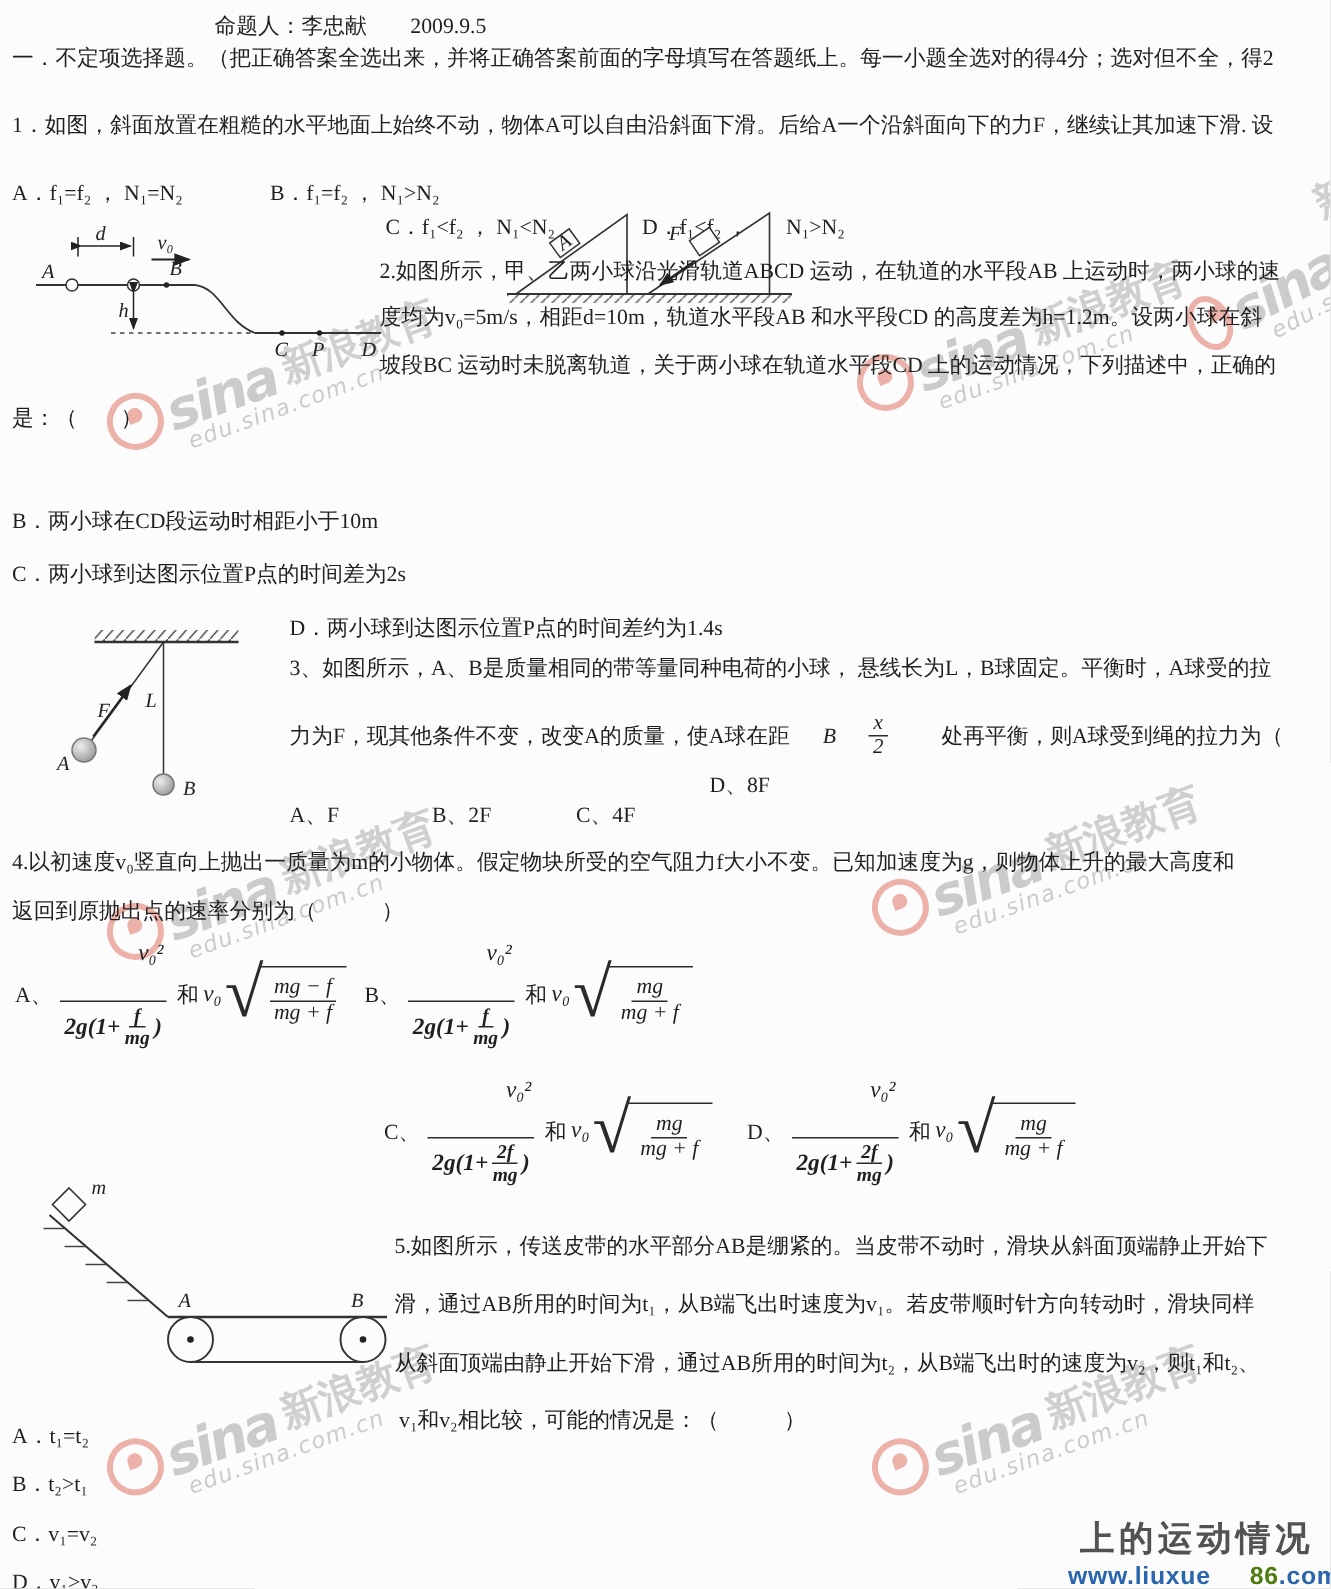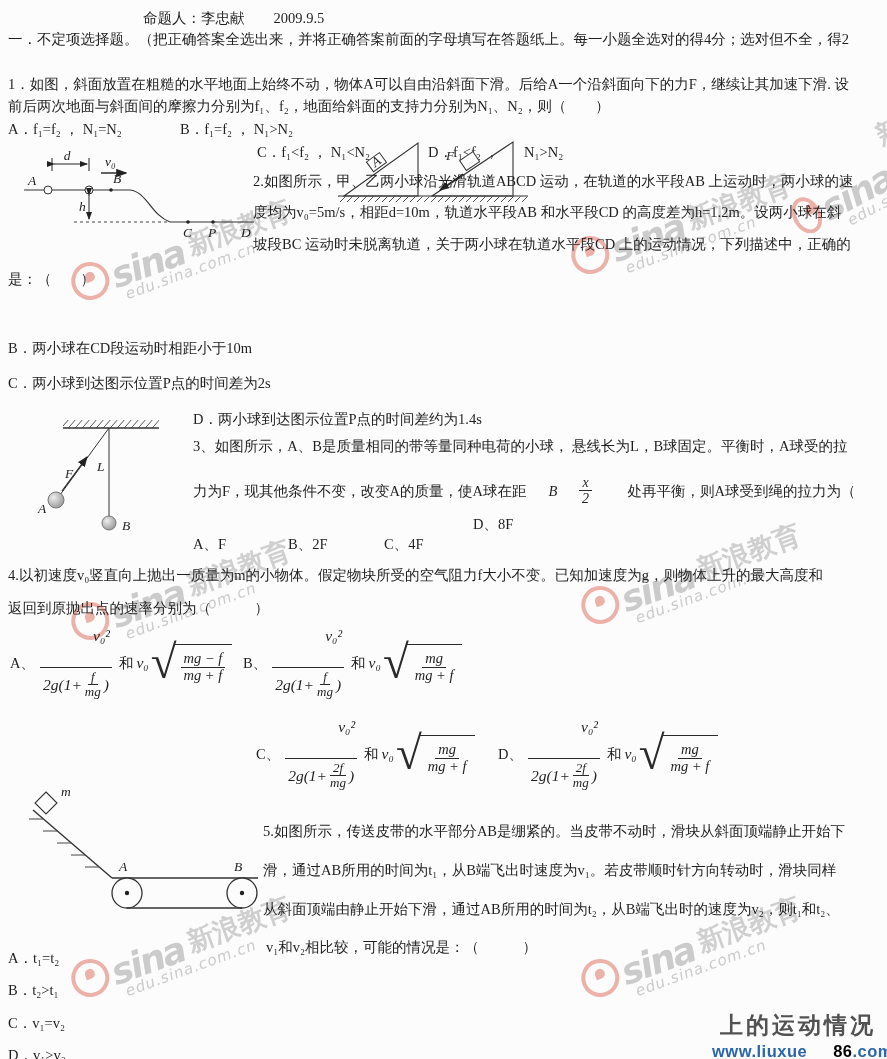"前后两次地面与斜面间的摩擦力分别为f₁、f₂，地面给斜面的支持力分别为N₁、N₂" div.t { html: <div>前后两次地面与斜面间的摩擦力分别为f₁、f₂，地面给斜面的支持力分别为N₁、N₂，则（ ）</div> -> none }
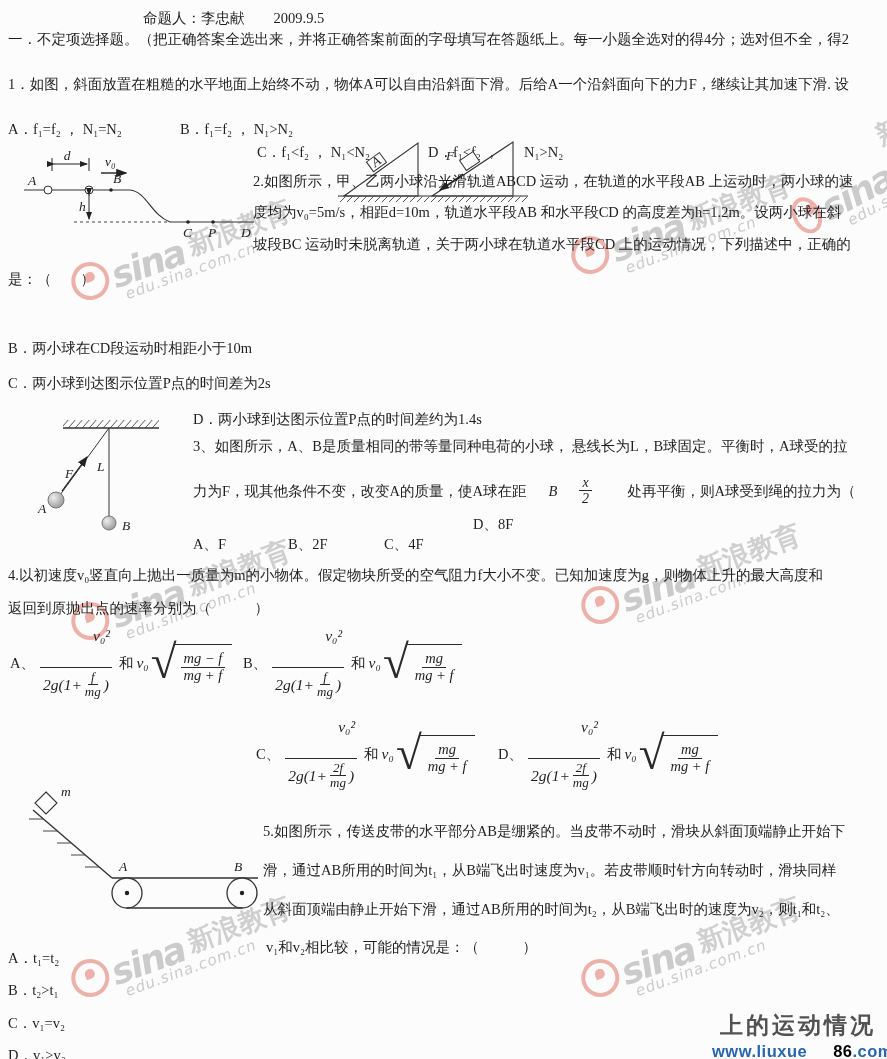"2g(1+" .bf-den { font-weight: none -> bold }
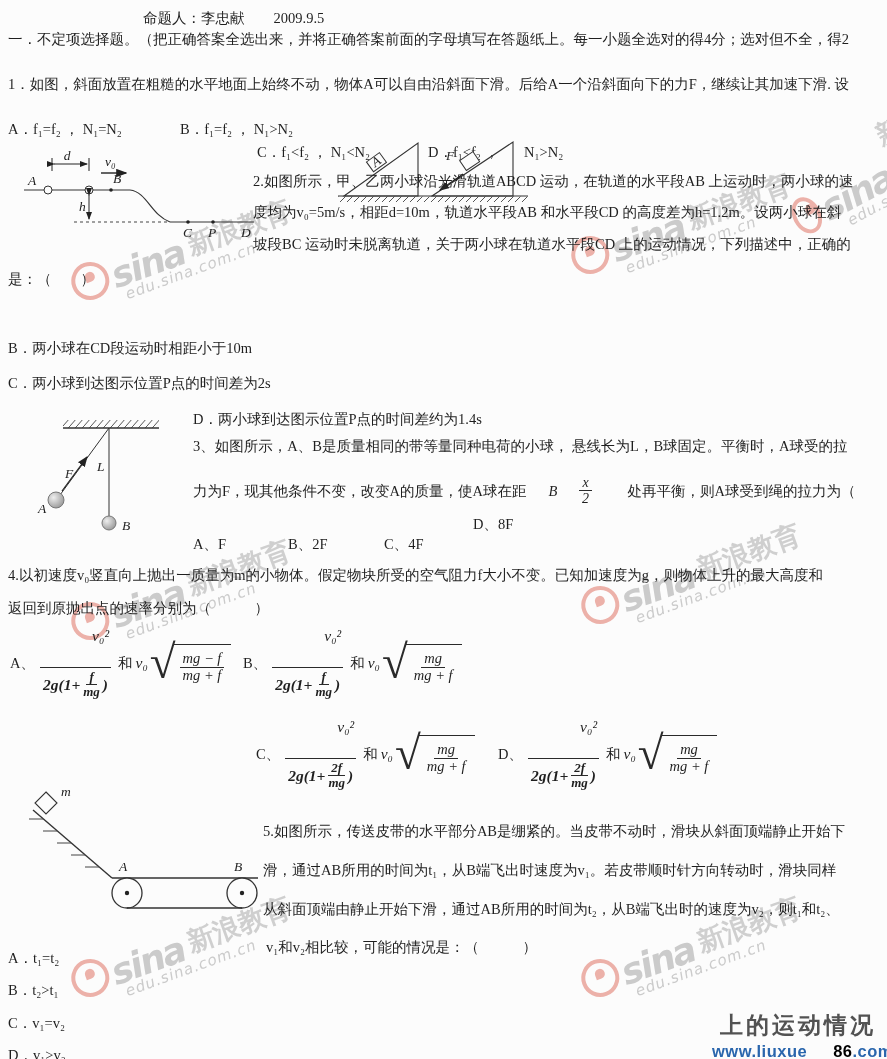"86" .f-red { color: #000000 -> #4d7c0f }
